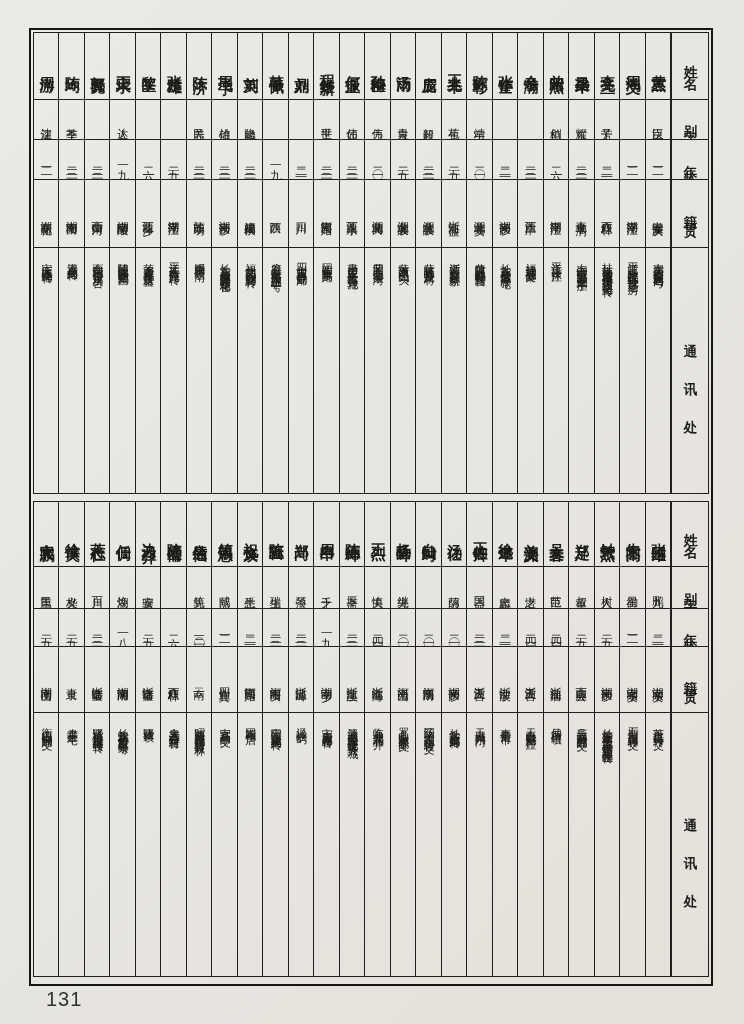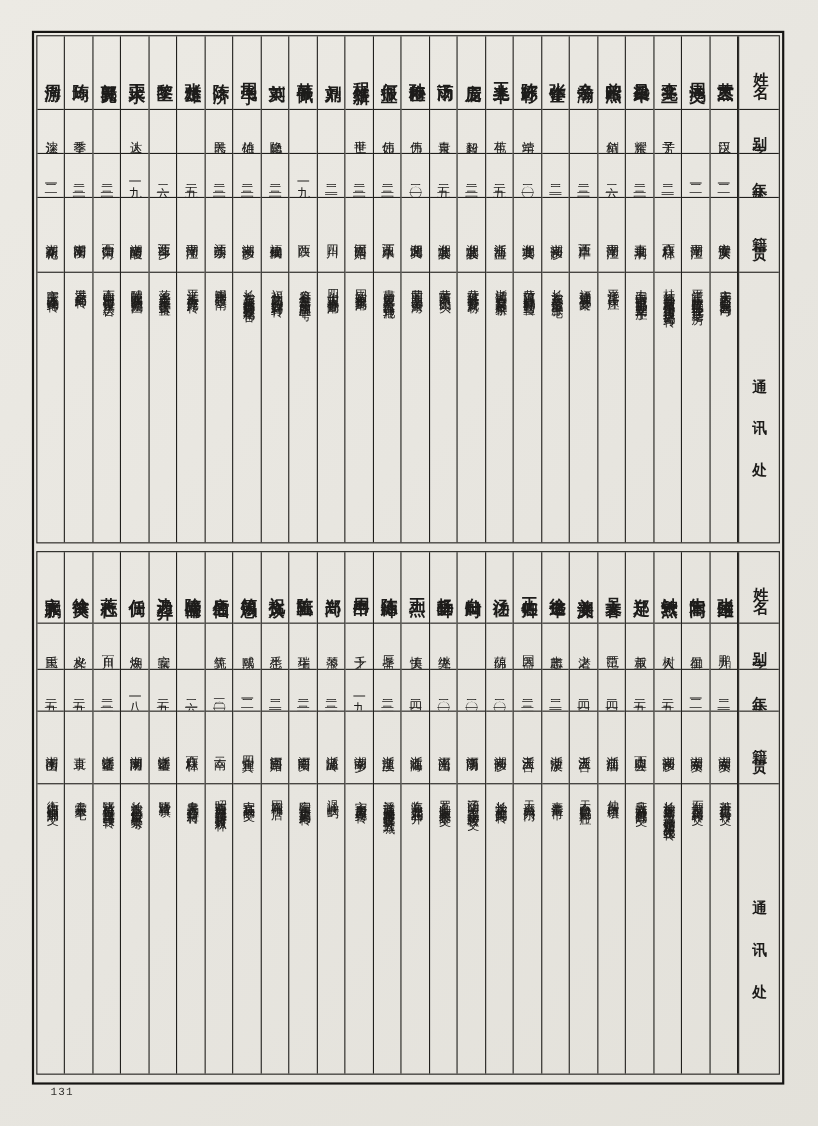"131" .page-number { font-family: Liberation Mono, monospace -> Liberation Sans, sans-serif; font-size: 10px -> 20px }
